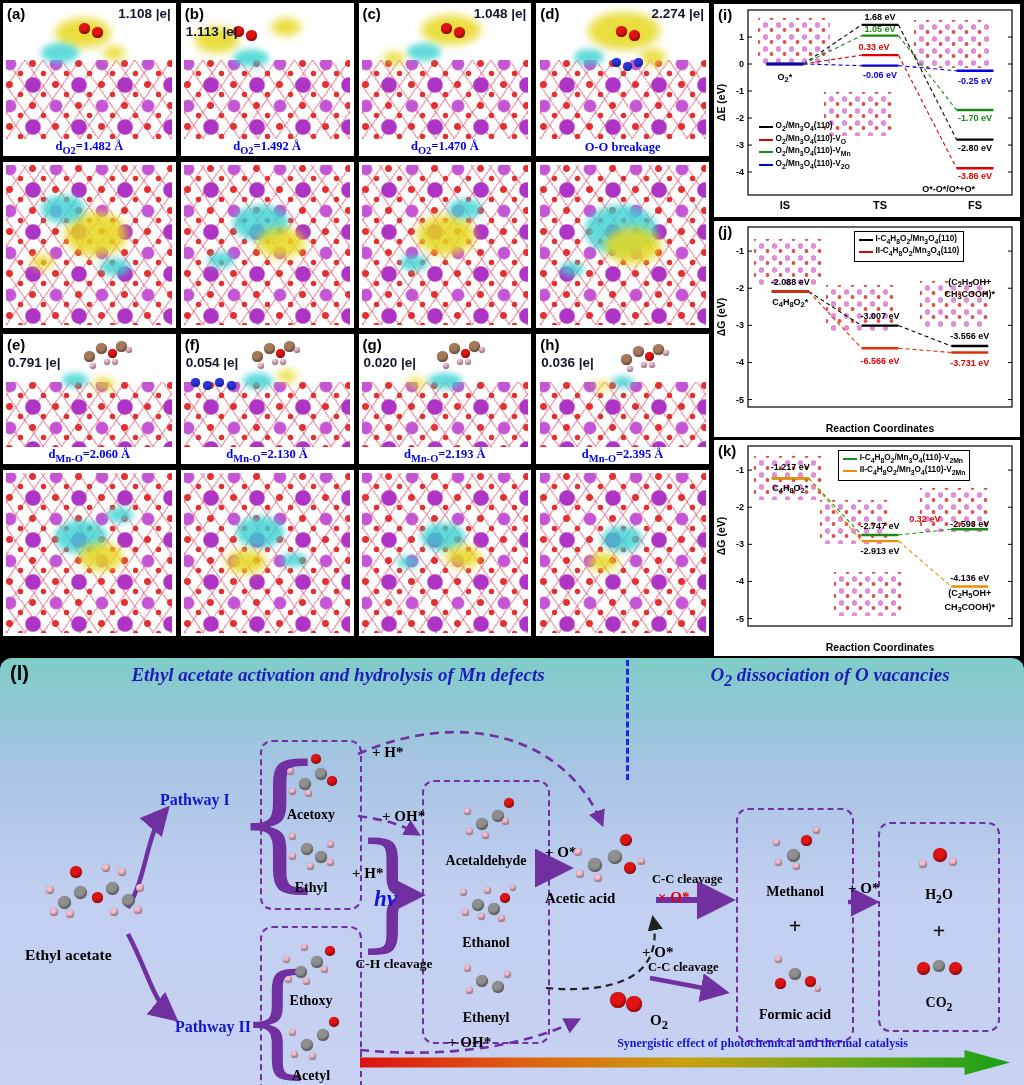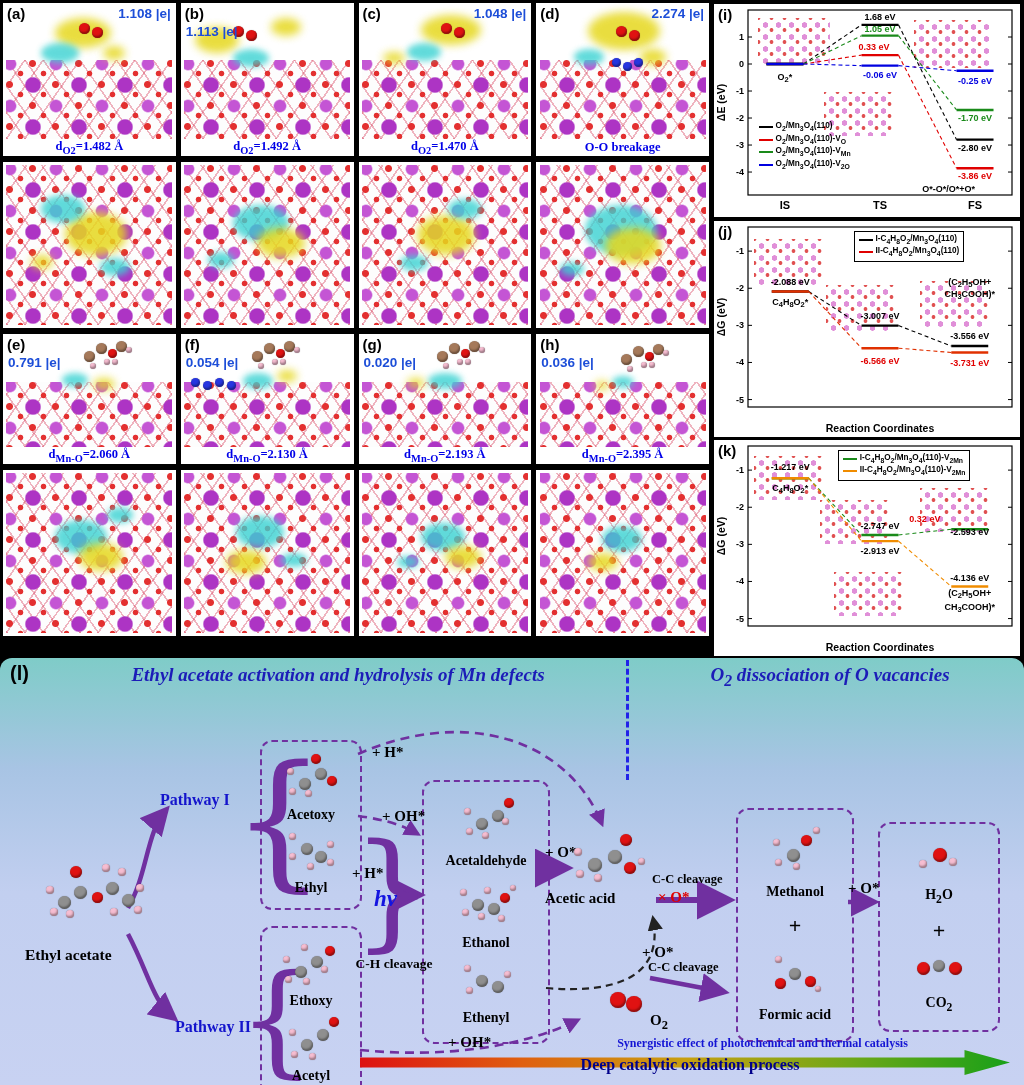"1.108 |e|" .pcharge { color: #1d4ed8 -> #0f172a }
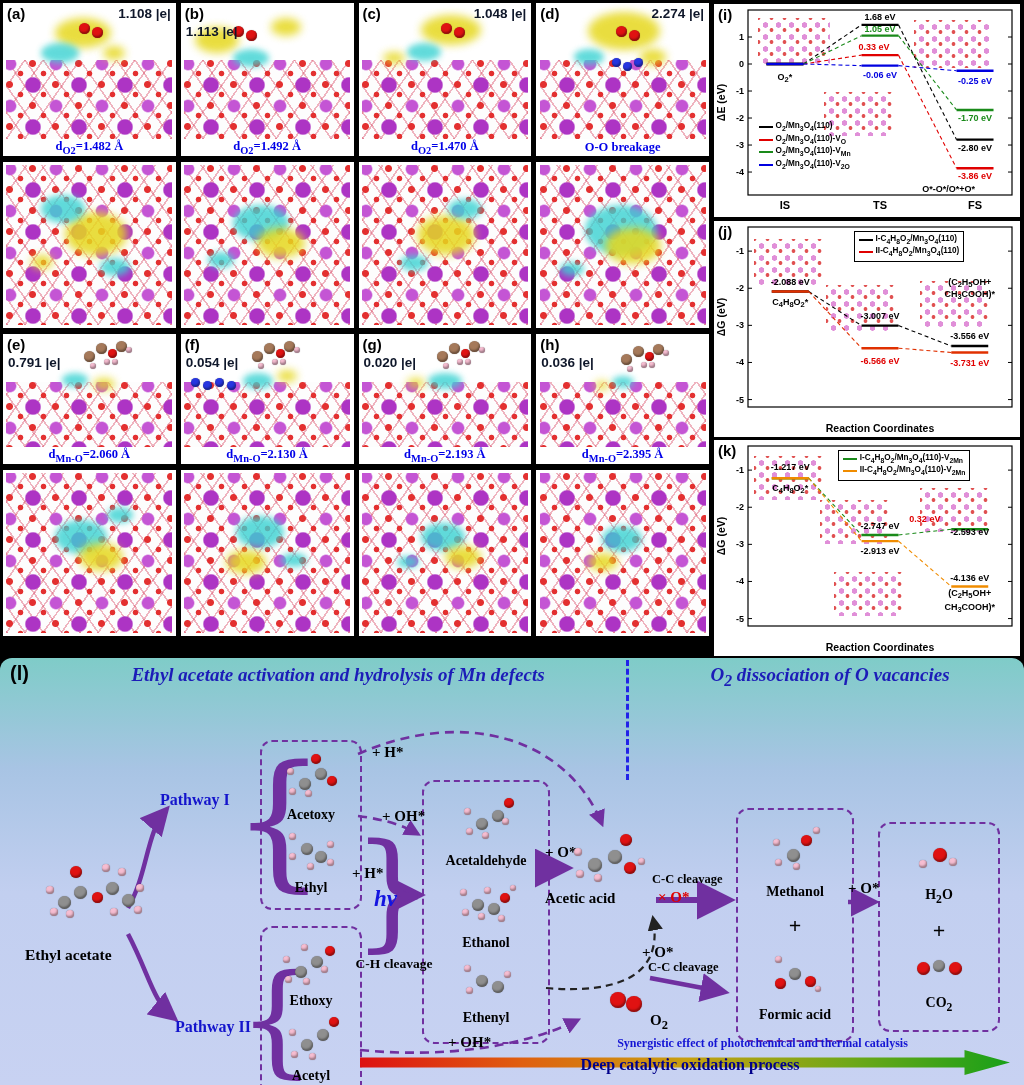"-2.593 eV" div.ann { top: 92px -> 84px }
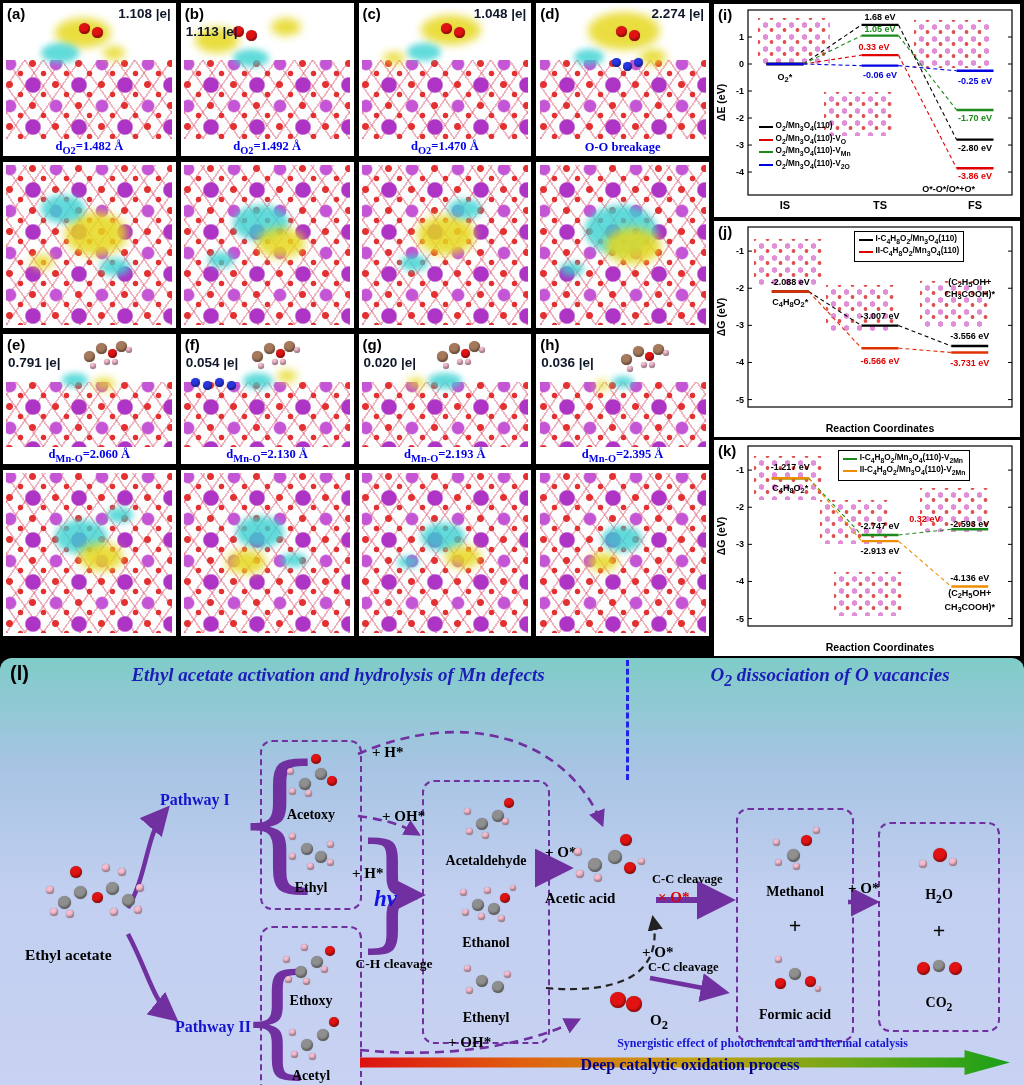"Deep catalytic oxidation process" span { html: <span>Deep catalytic oxidation process</span> -> none }
